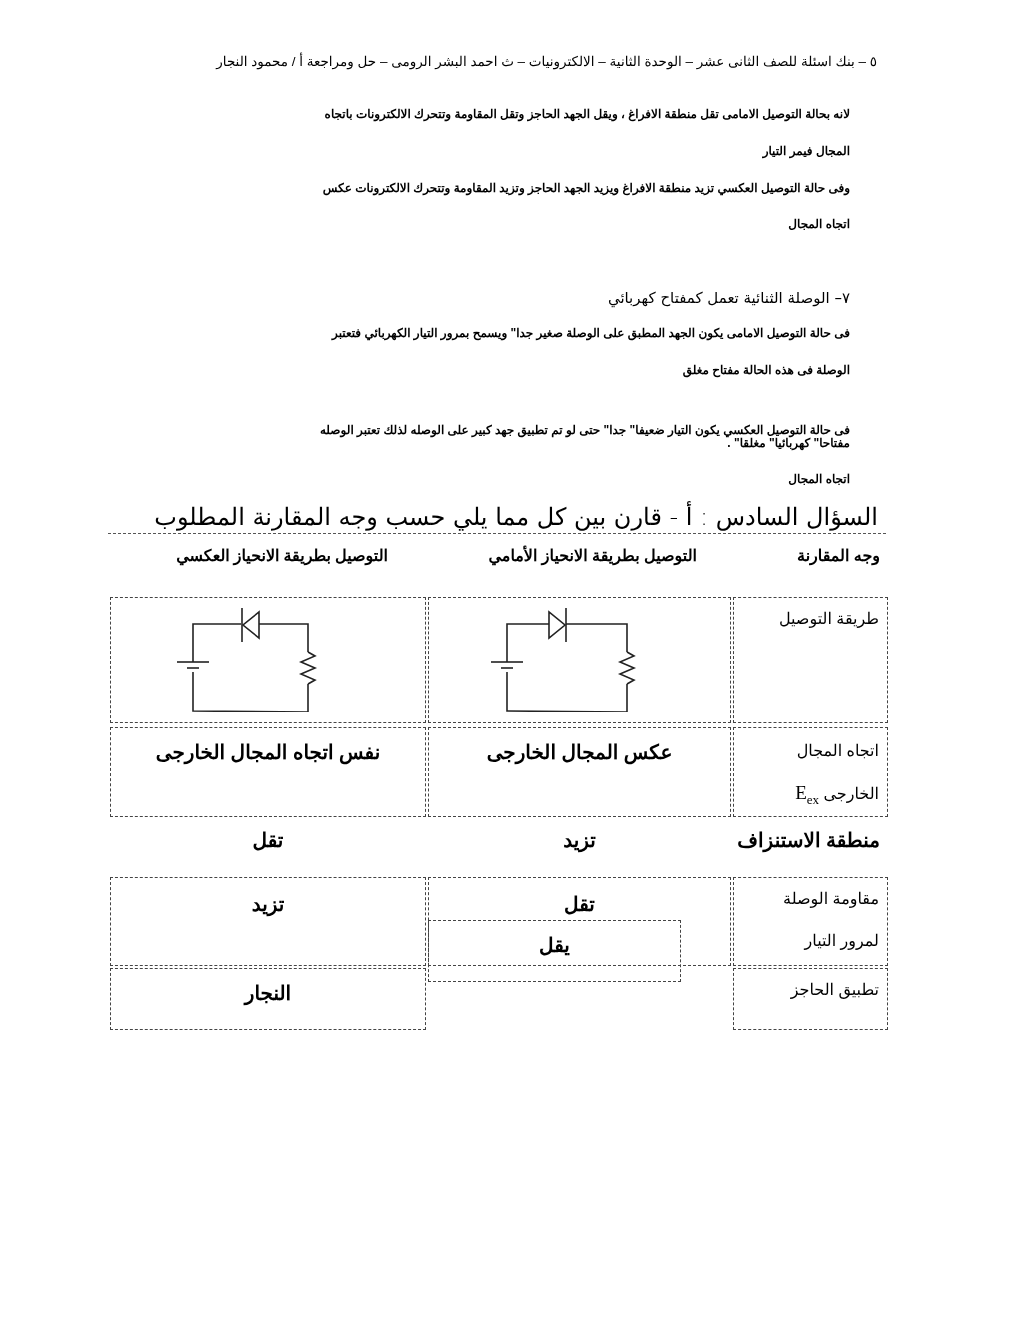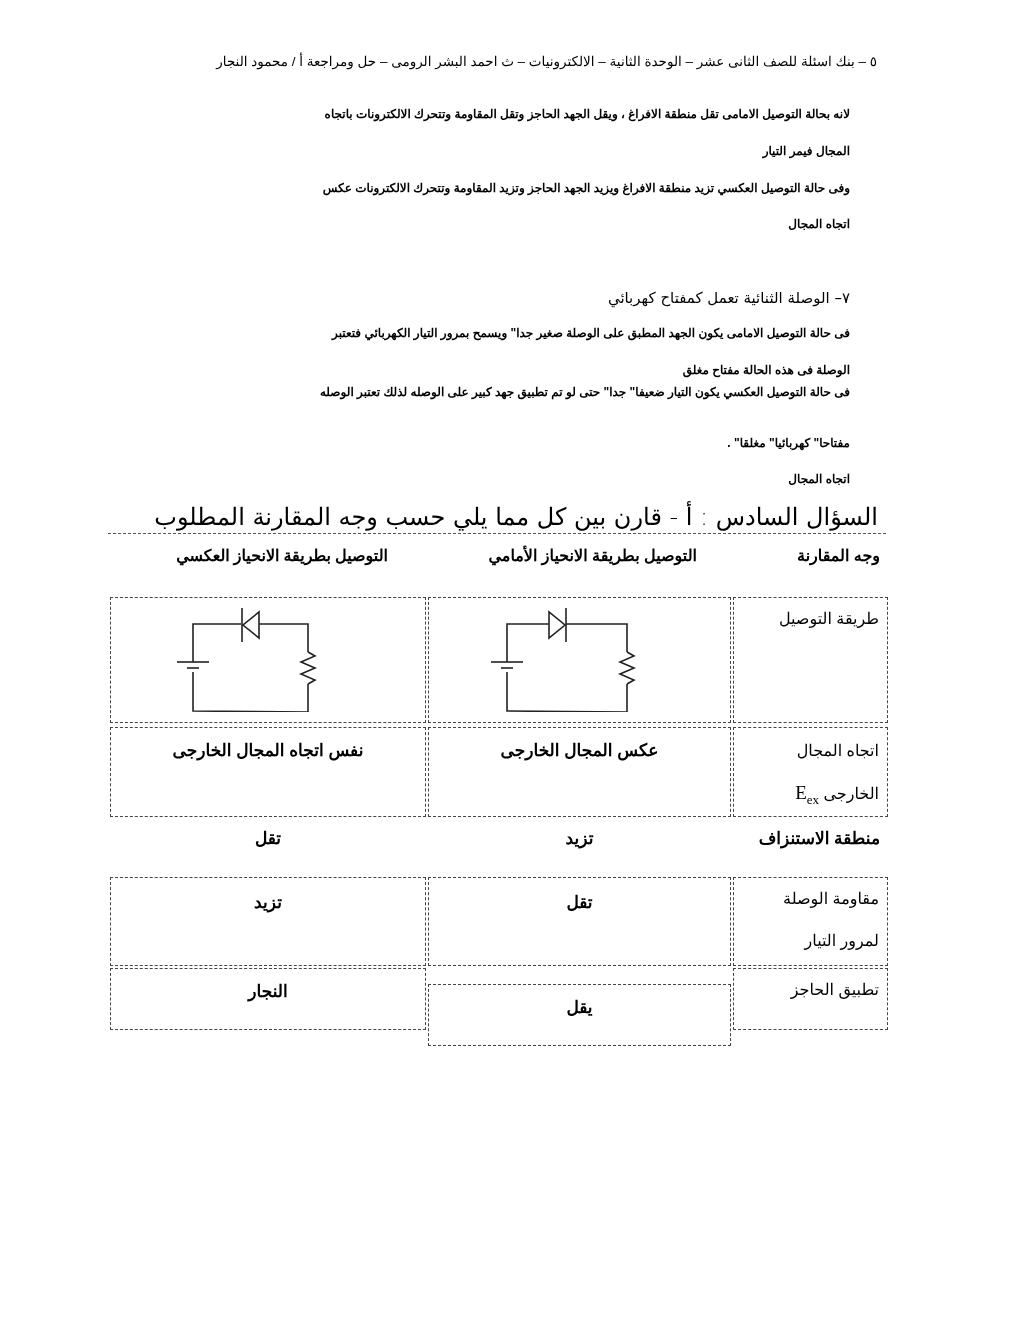"فى حالة التوصيل العكسي يكون" div.abs { top: 385px -> 423px }
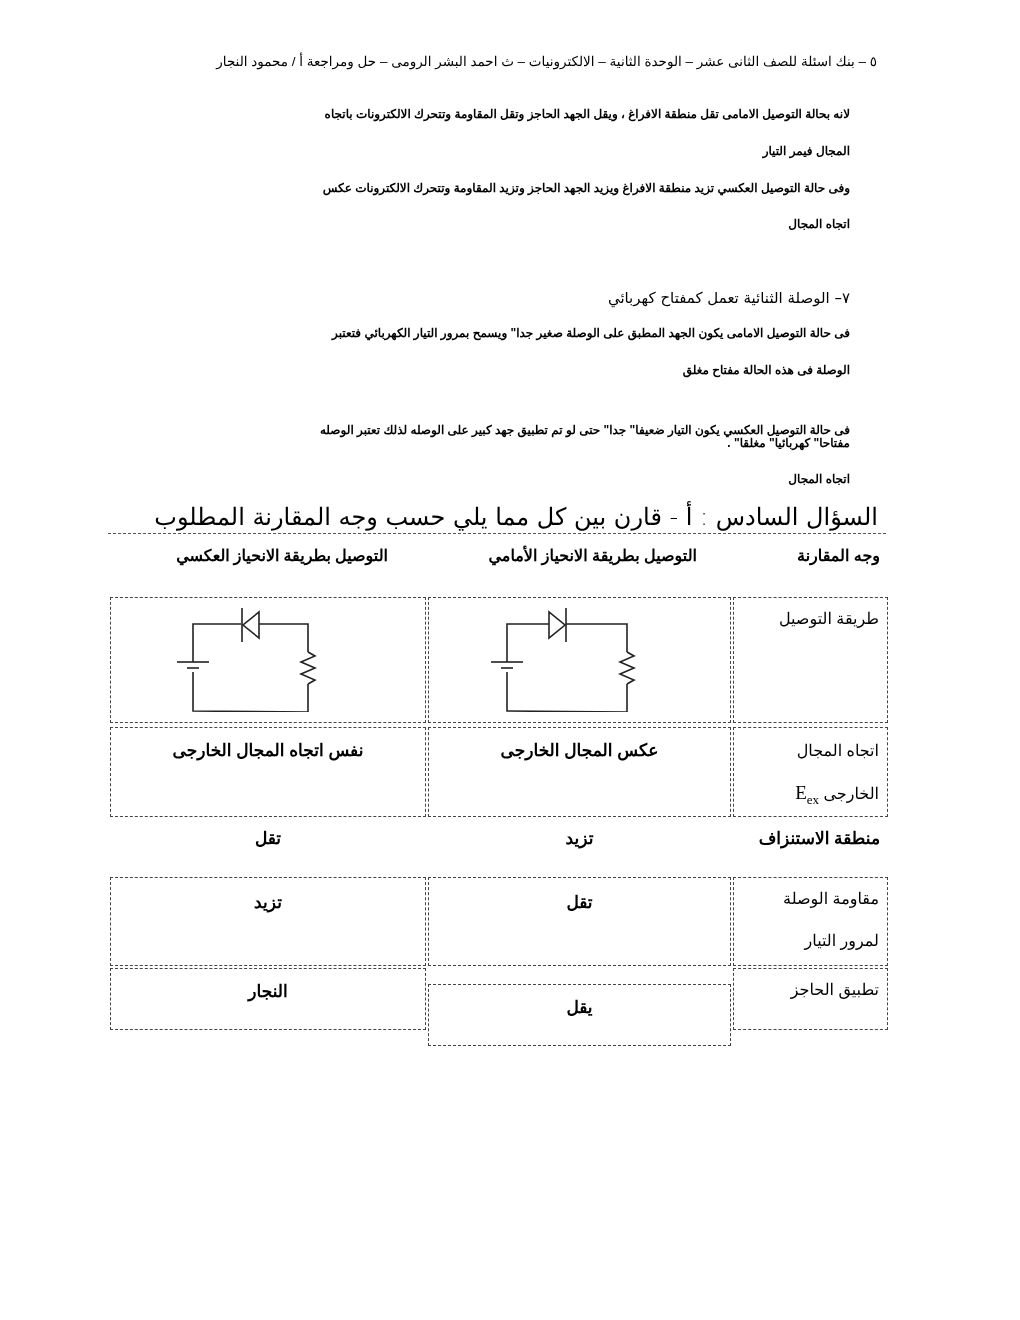"نفس اتجاه المجال الخارجى" .cell-text { font-size: 17px -> 20px }
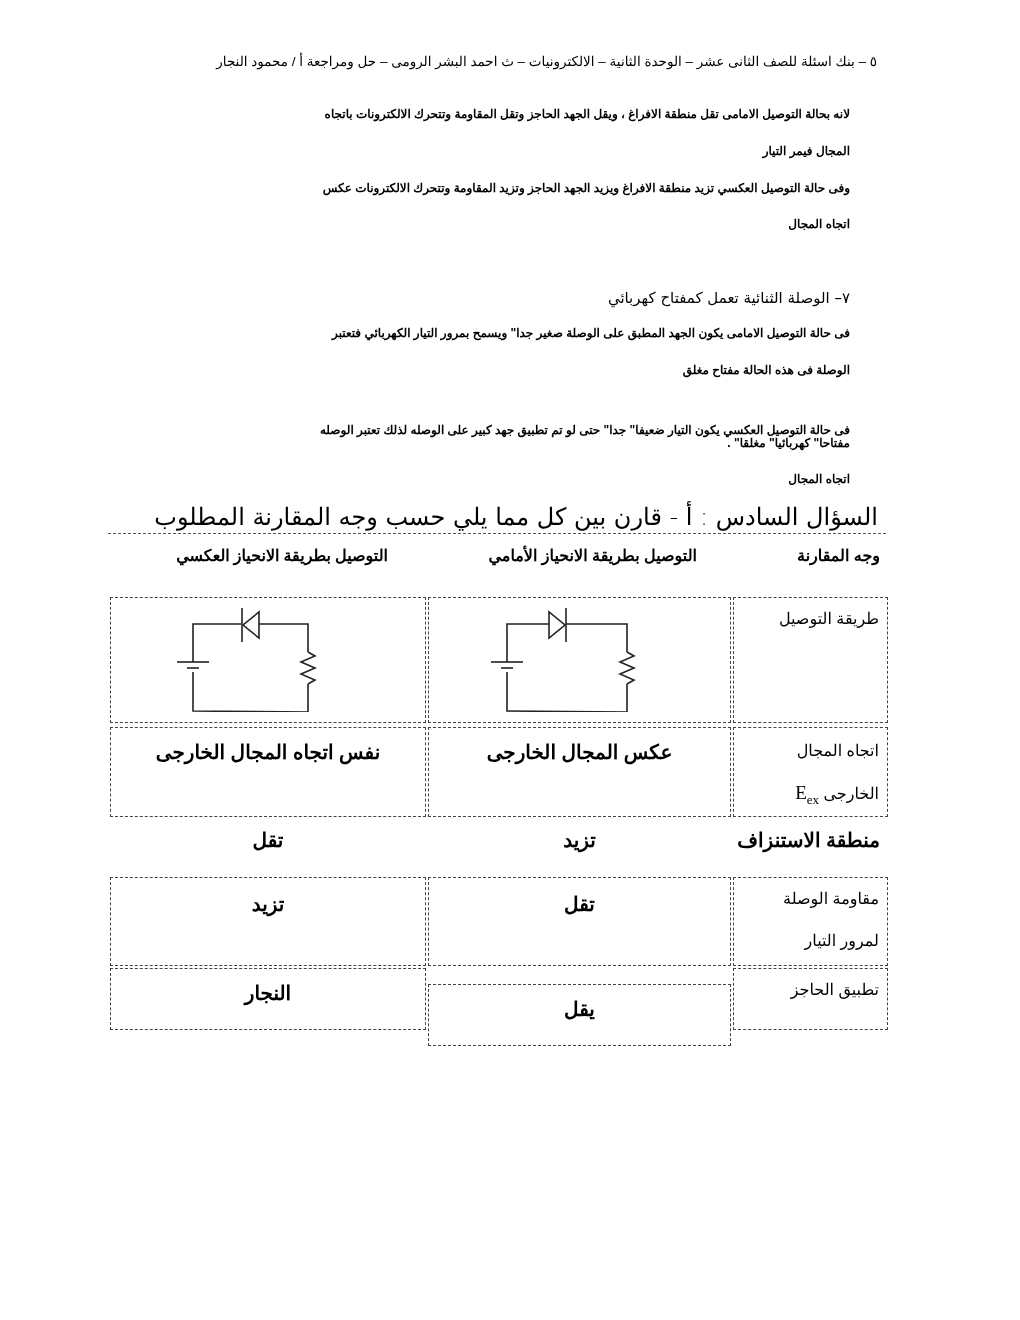"يقل" div.abs { top: 984px -> 920px; width: 303px -> 253px }
